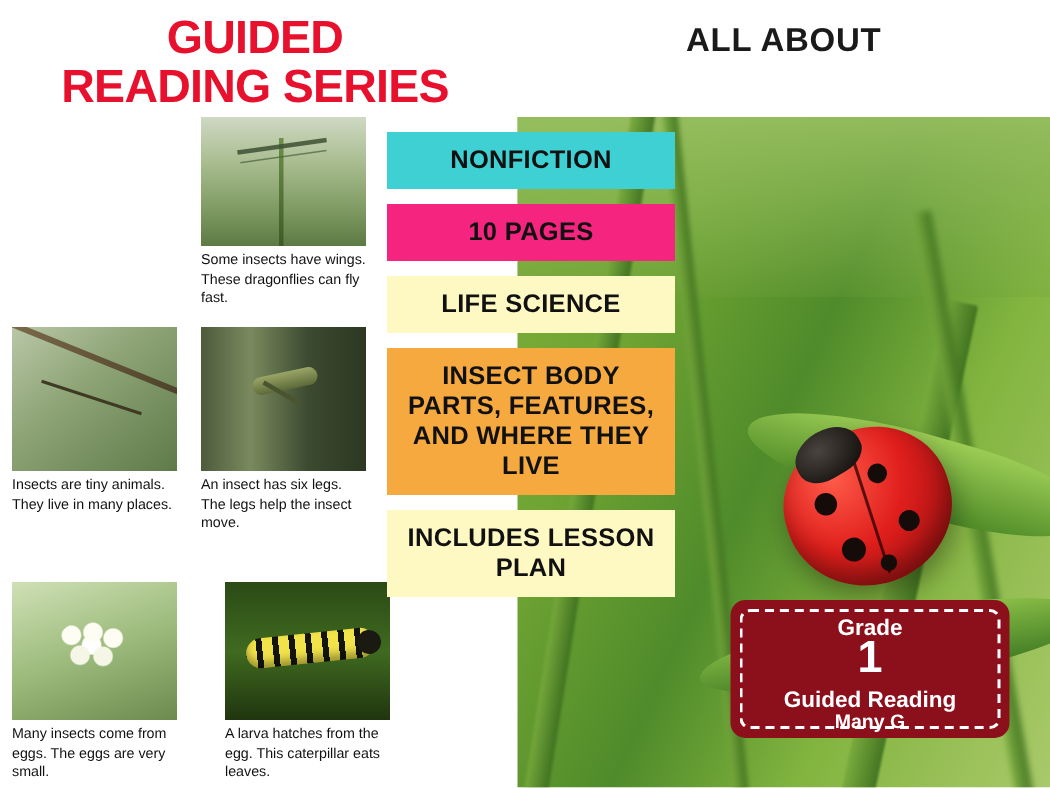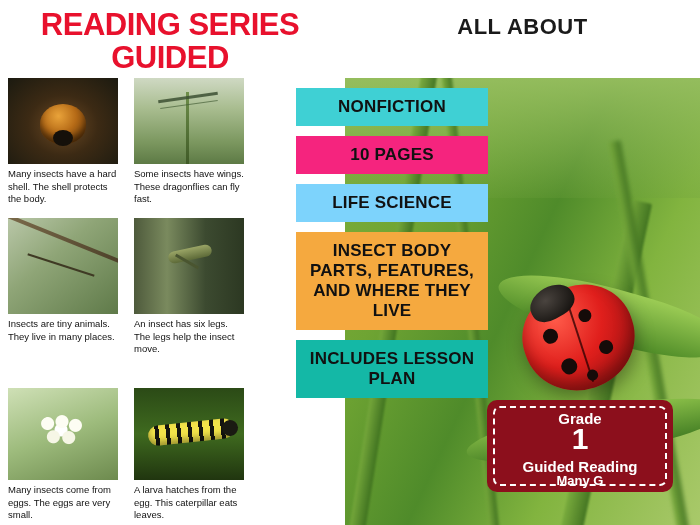"READING SERIES" div { order: before "GUIDED" -> after "GUIDED" }
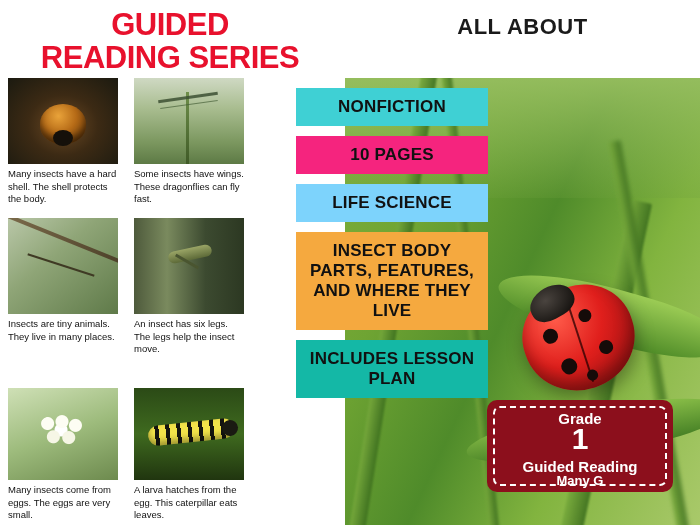"NONFICTION" .tags { margin-left: 38px -> none }
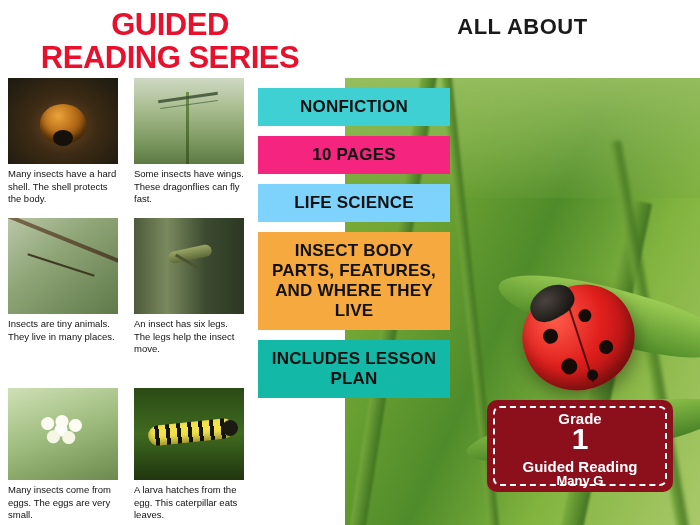"Many insects have a hard" div.cell { html: <div> <div></div> <div>Many insects have a hard shell. The shell protects the body.</div> </div> -> none }
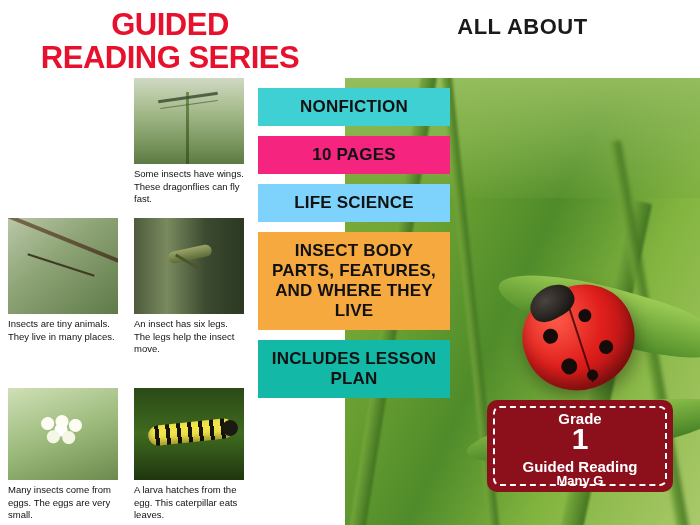"LIFE SCIENCE" div.tag { background: #7dd3fc -> #fef9c3 }
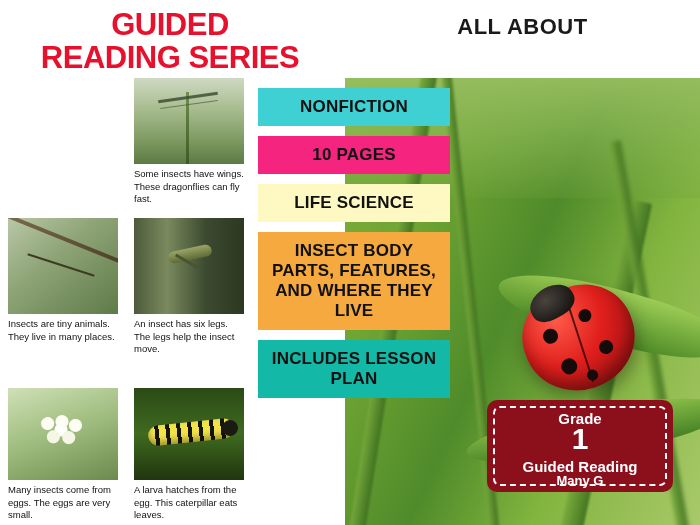"INCLUDES LESSON PLAN" div.tag { background: #14b8a6 -> #fef9c3 }
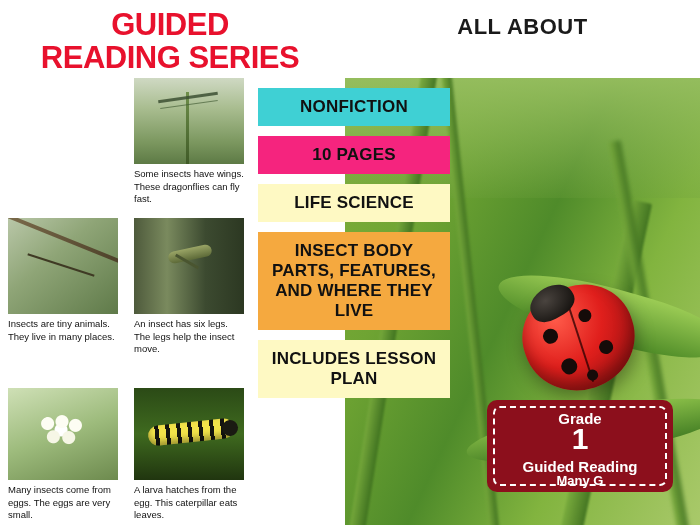"A larva hatches from the" .cell.c5 { left: 126px -> 142px }
